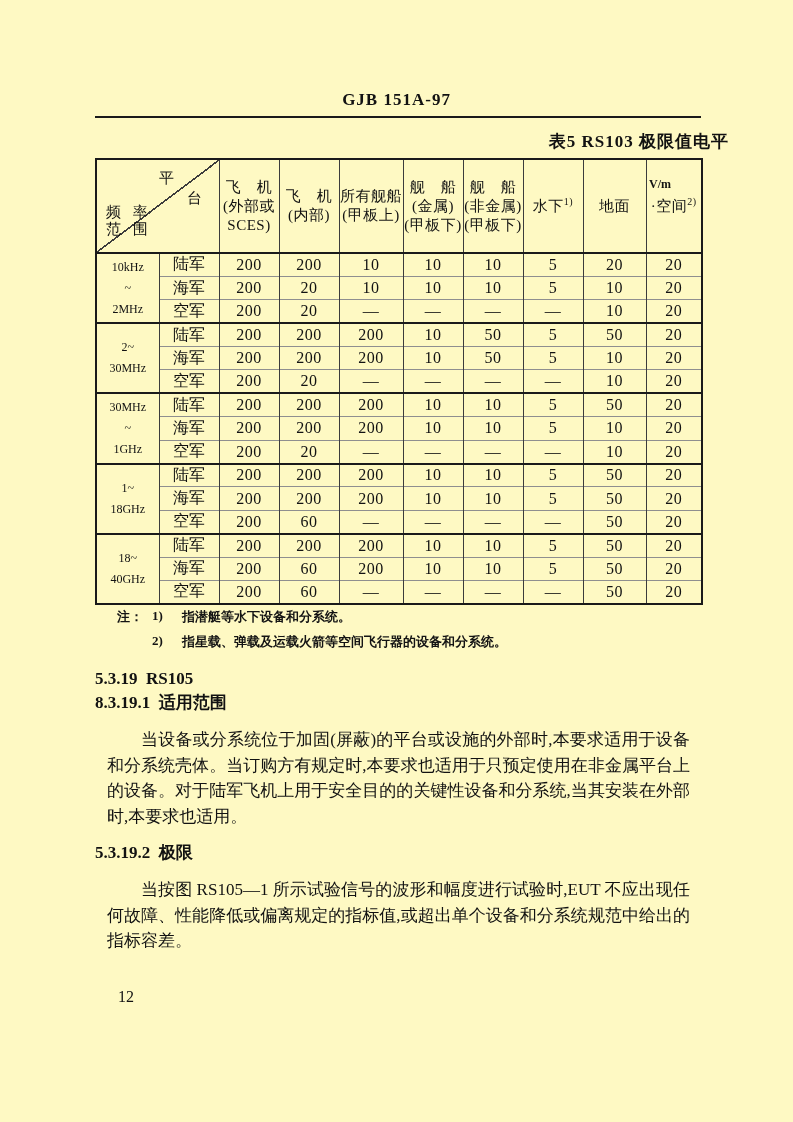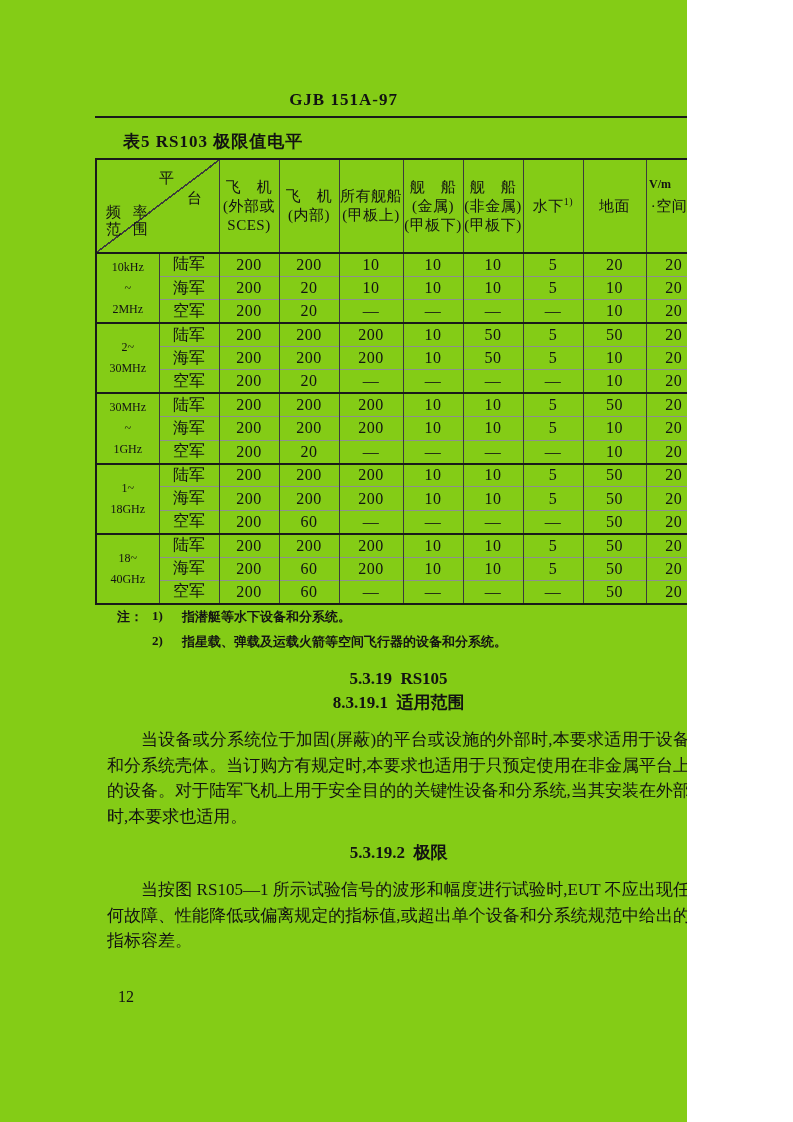"GJB 151A-97" .page { background: #84cc16 -> #fef9c3; width: 687px -> 793px }
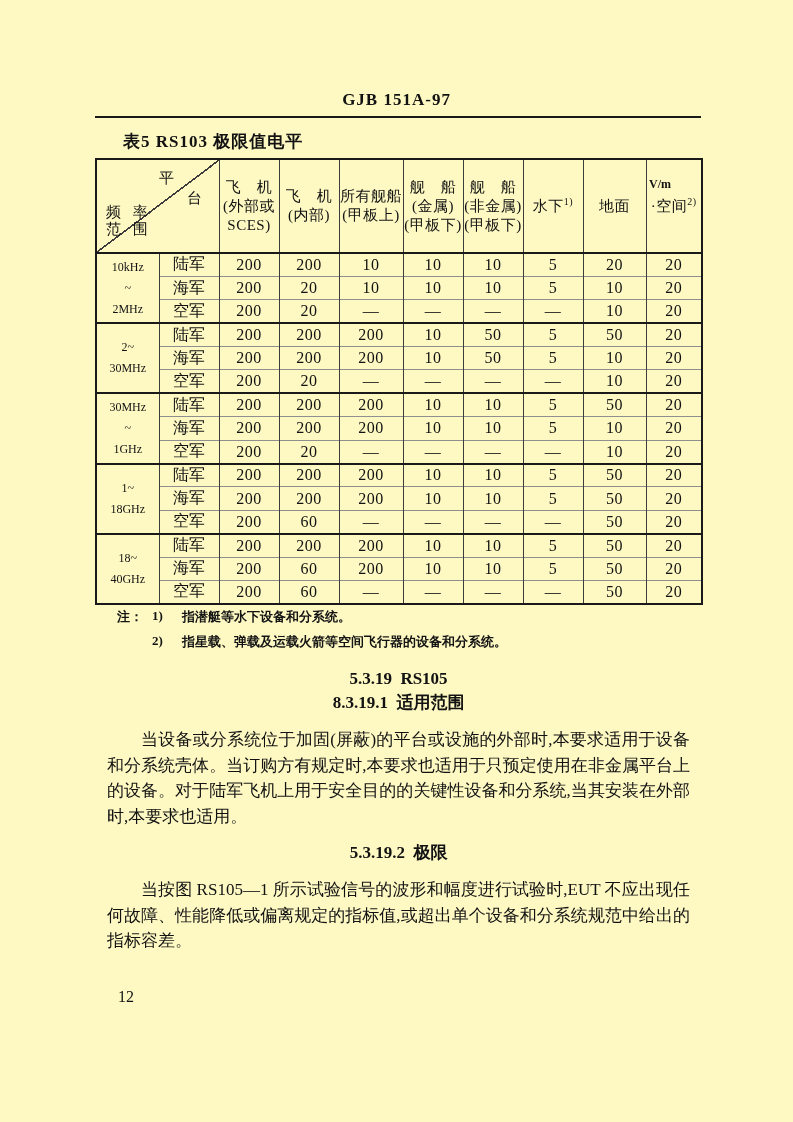"表5 RS103 极限值电平" .caption-title { text-align: left -> right }
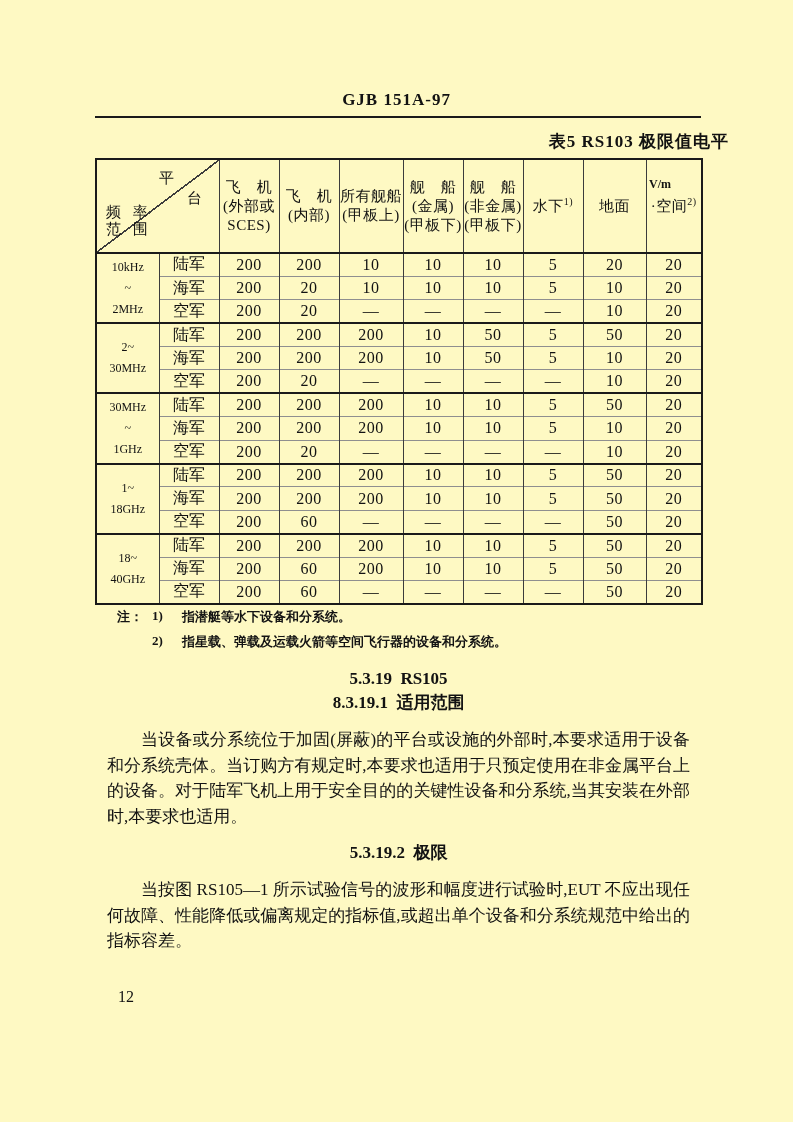"5.3.19 RS105" .sec-h { text-align: center -> none }
